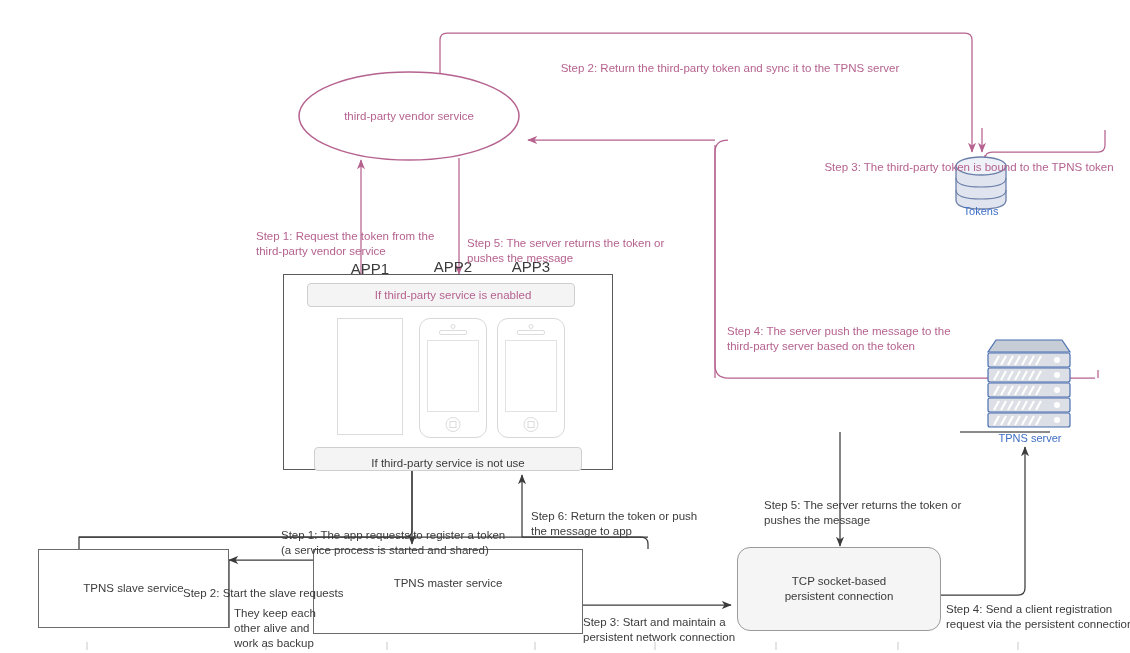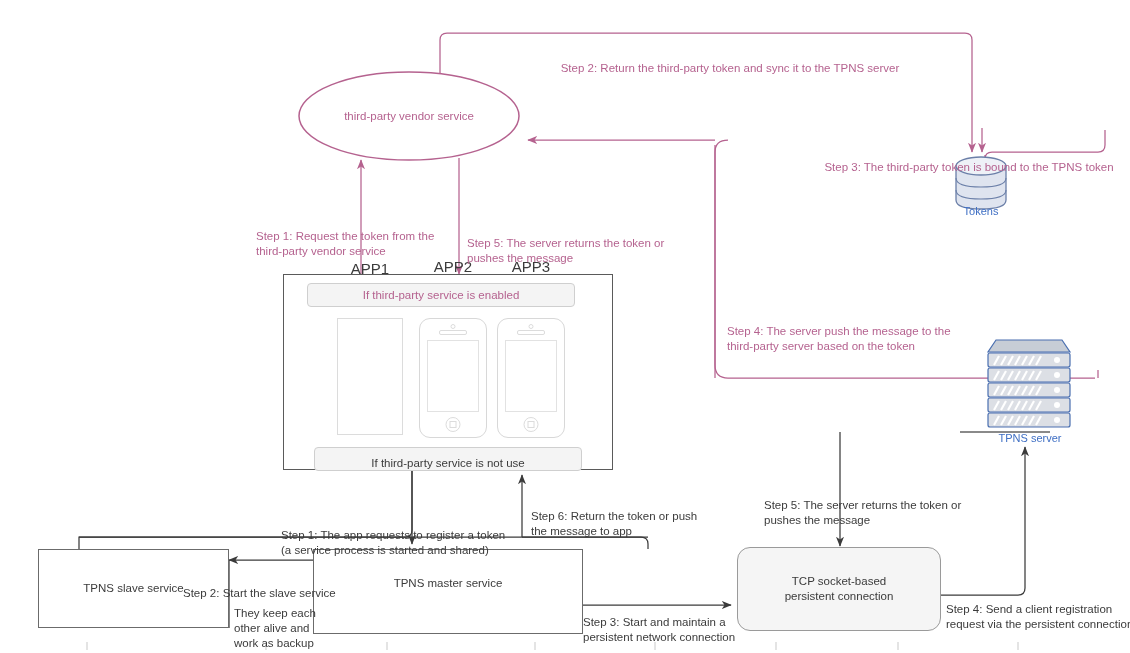"If third-party service is enabled" div.node-text { padding-left: none -> 12px }
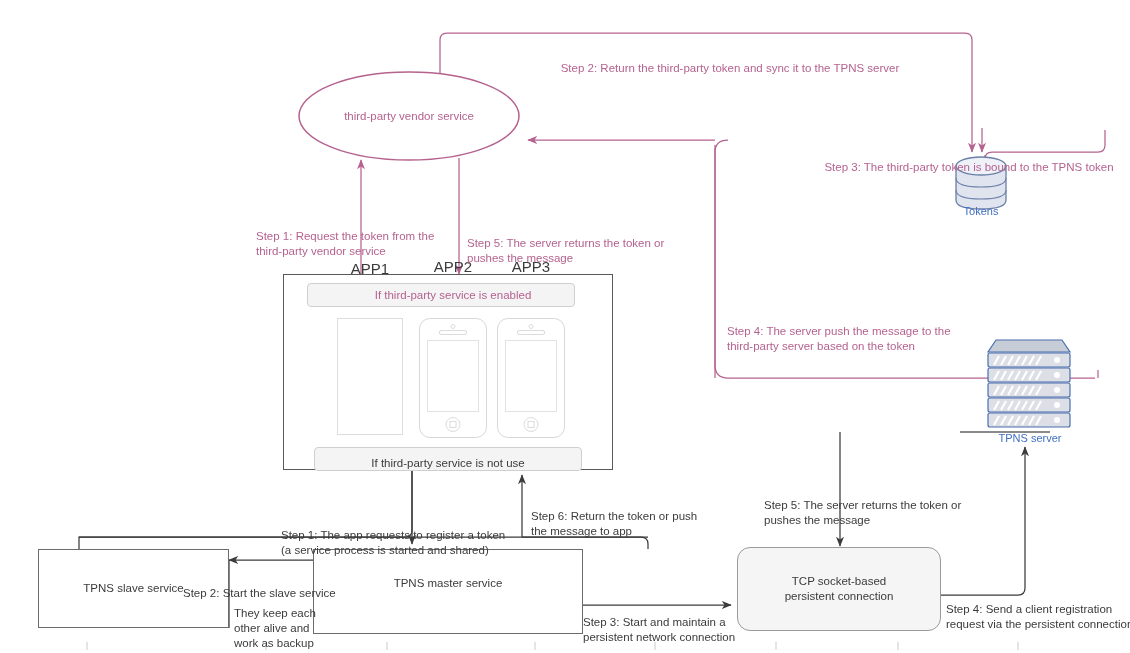"Step 2: Start the slave" div.lbl { text: service -> requests }
